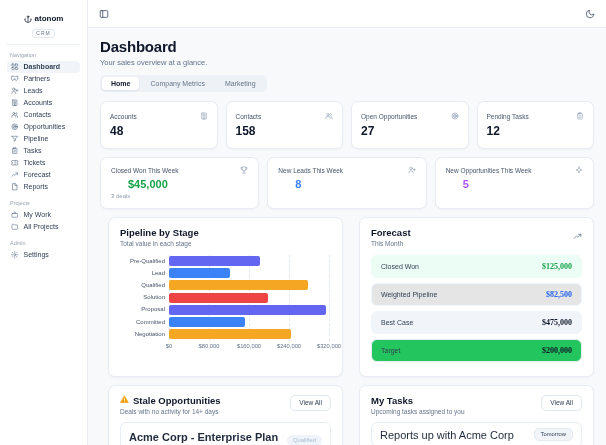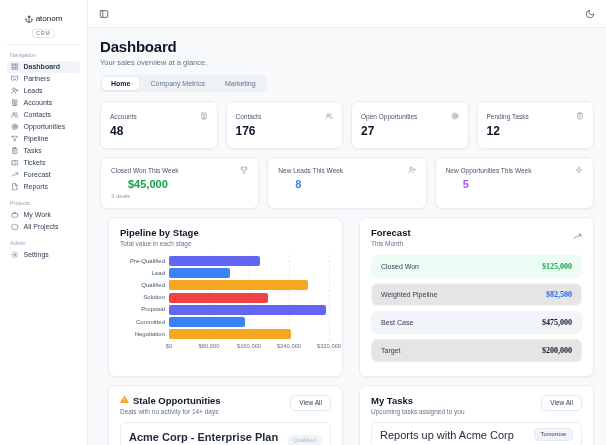"atonom" .logo-name { font-weight: normal -> bold }
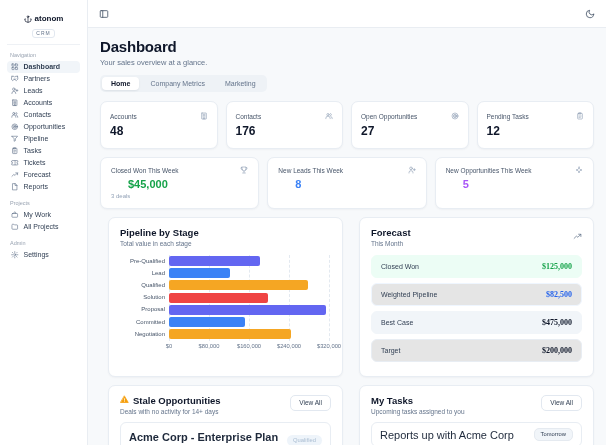"176" div.stat-value { text: 176 -> 158 }
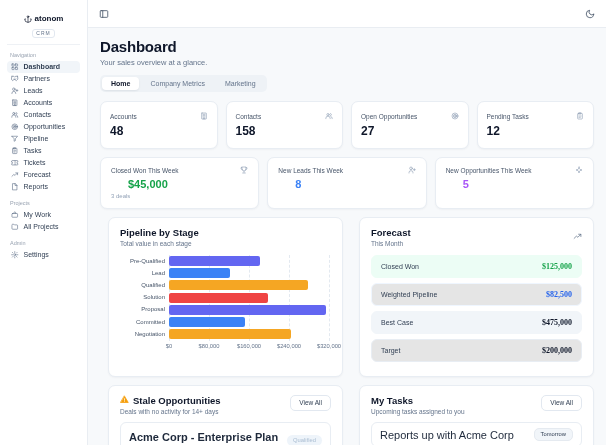"$200,000" div.f-row { background: #e5e5e5 -> #22c55e }
